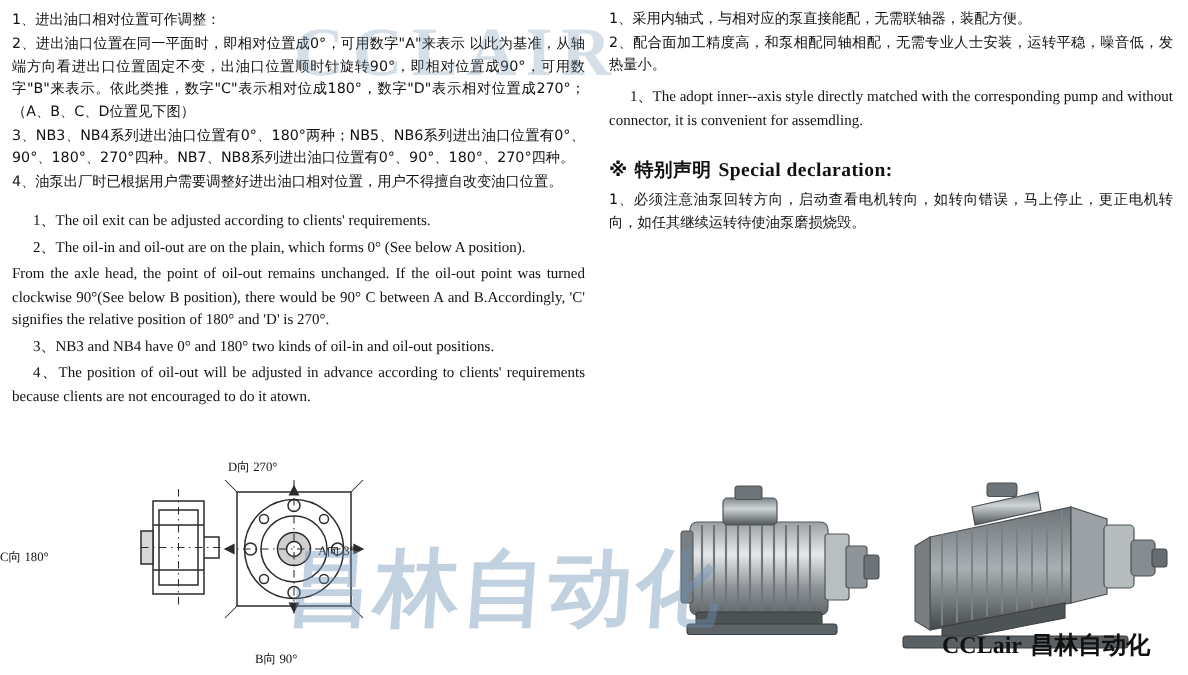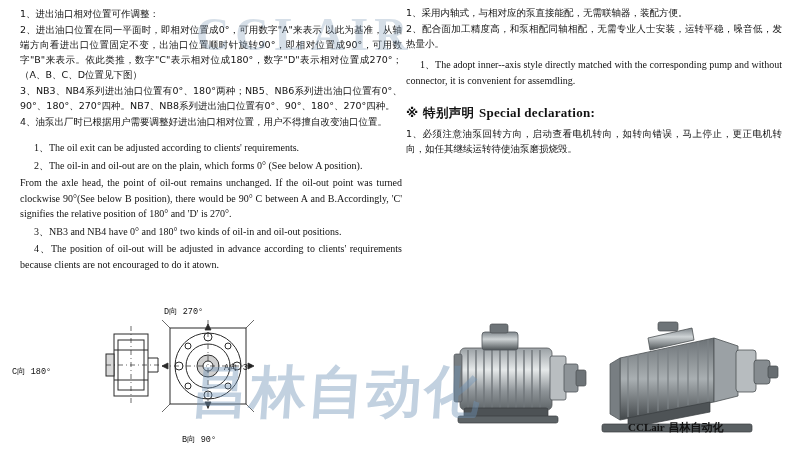"1、进出油口相对位置可作调整：" .col-left { left: 12px -> 0 }
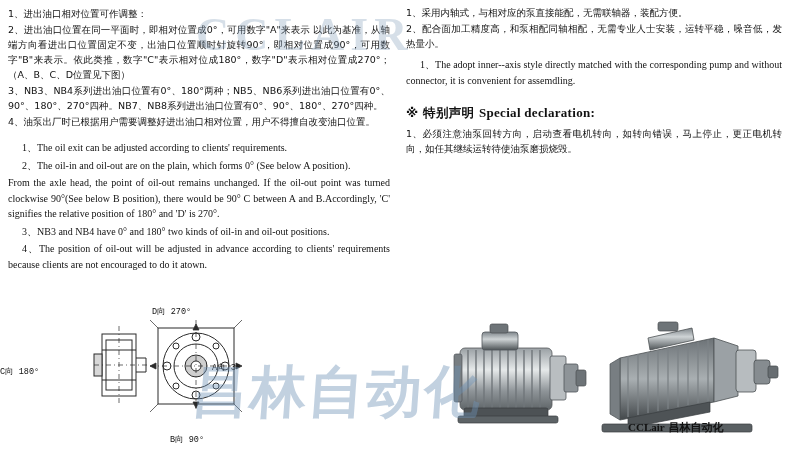"D向 270°" .lbl { font-family: Liberation Mono, monospace -> Liberation Serif, serif }
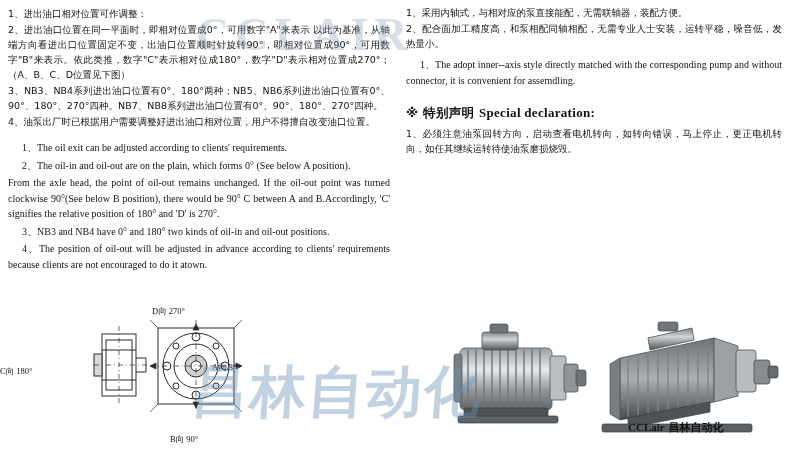"CCLair 昌林自动化" .caption { font-size: 11px -> 16px }
